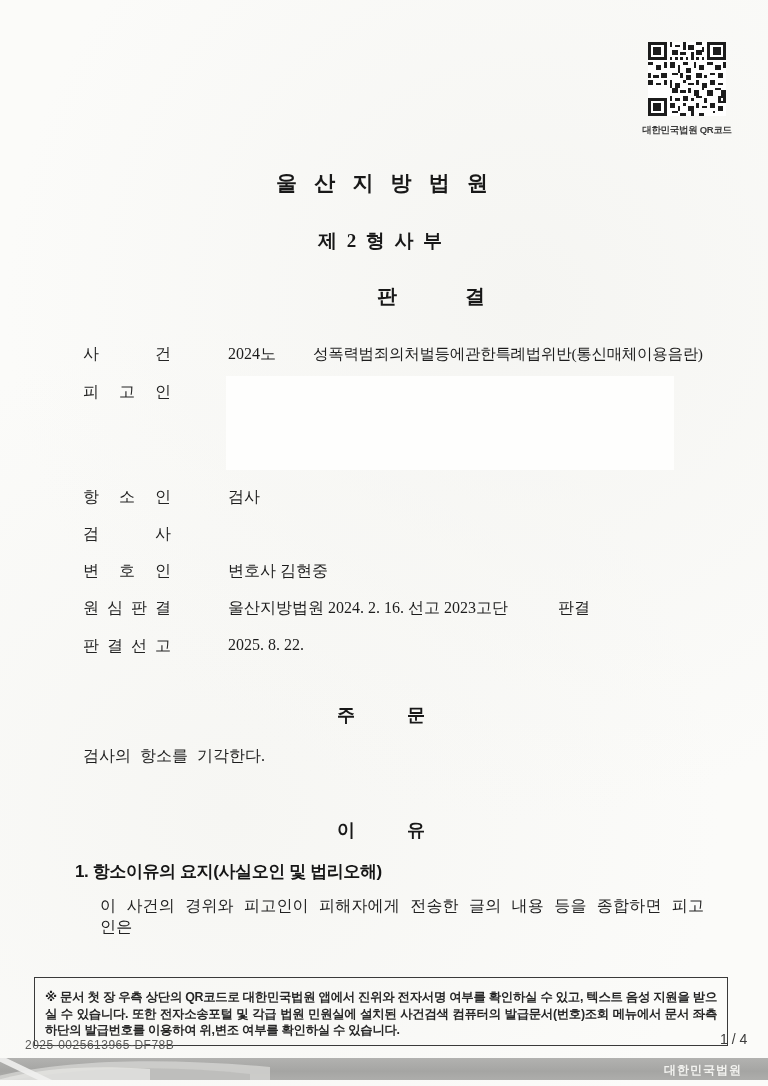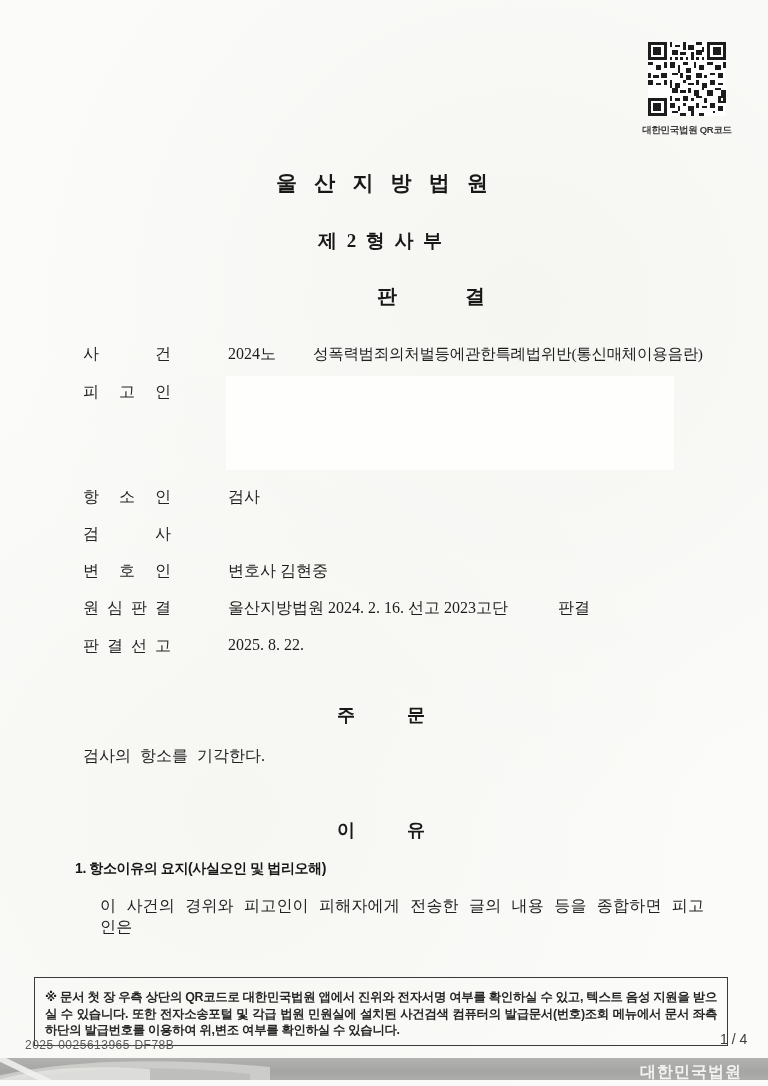"1. 항소이유의 요지(사실오인 및 법리오해)" .sub-heading { font-size: 14px -> 17px }
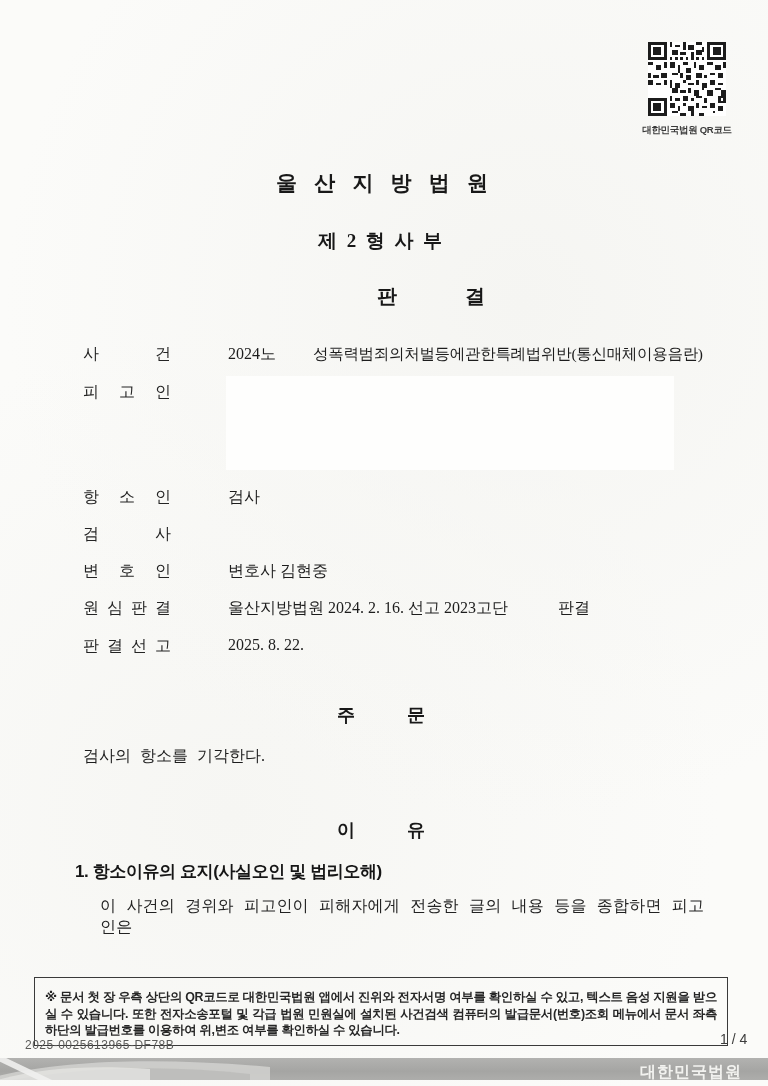"대한민국법원" .bar-brand { font-size: 16px -> 12px }
